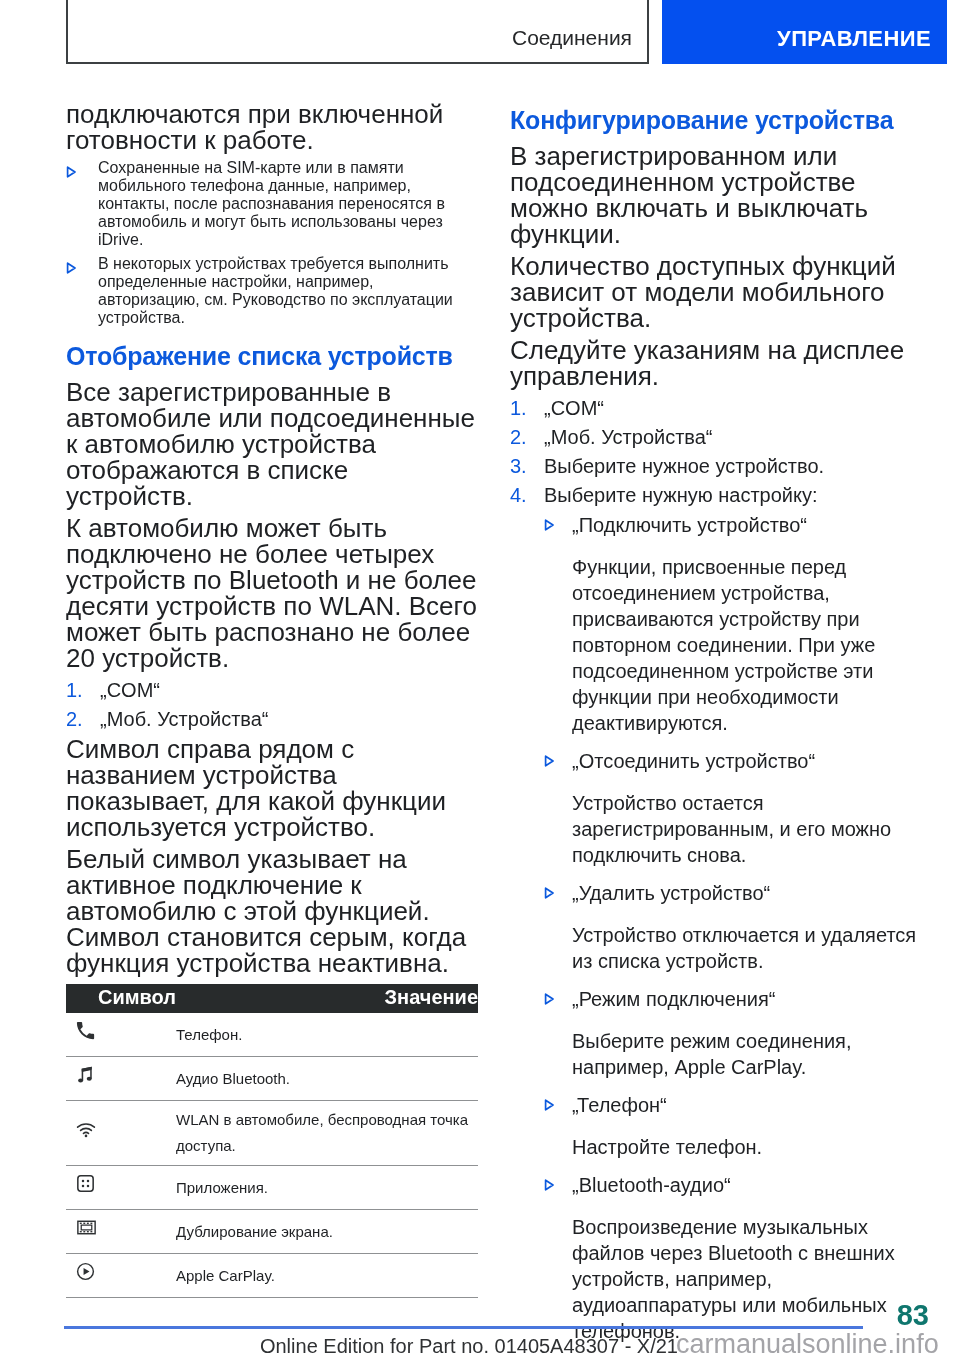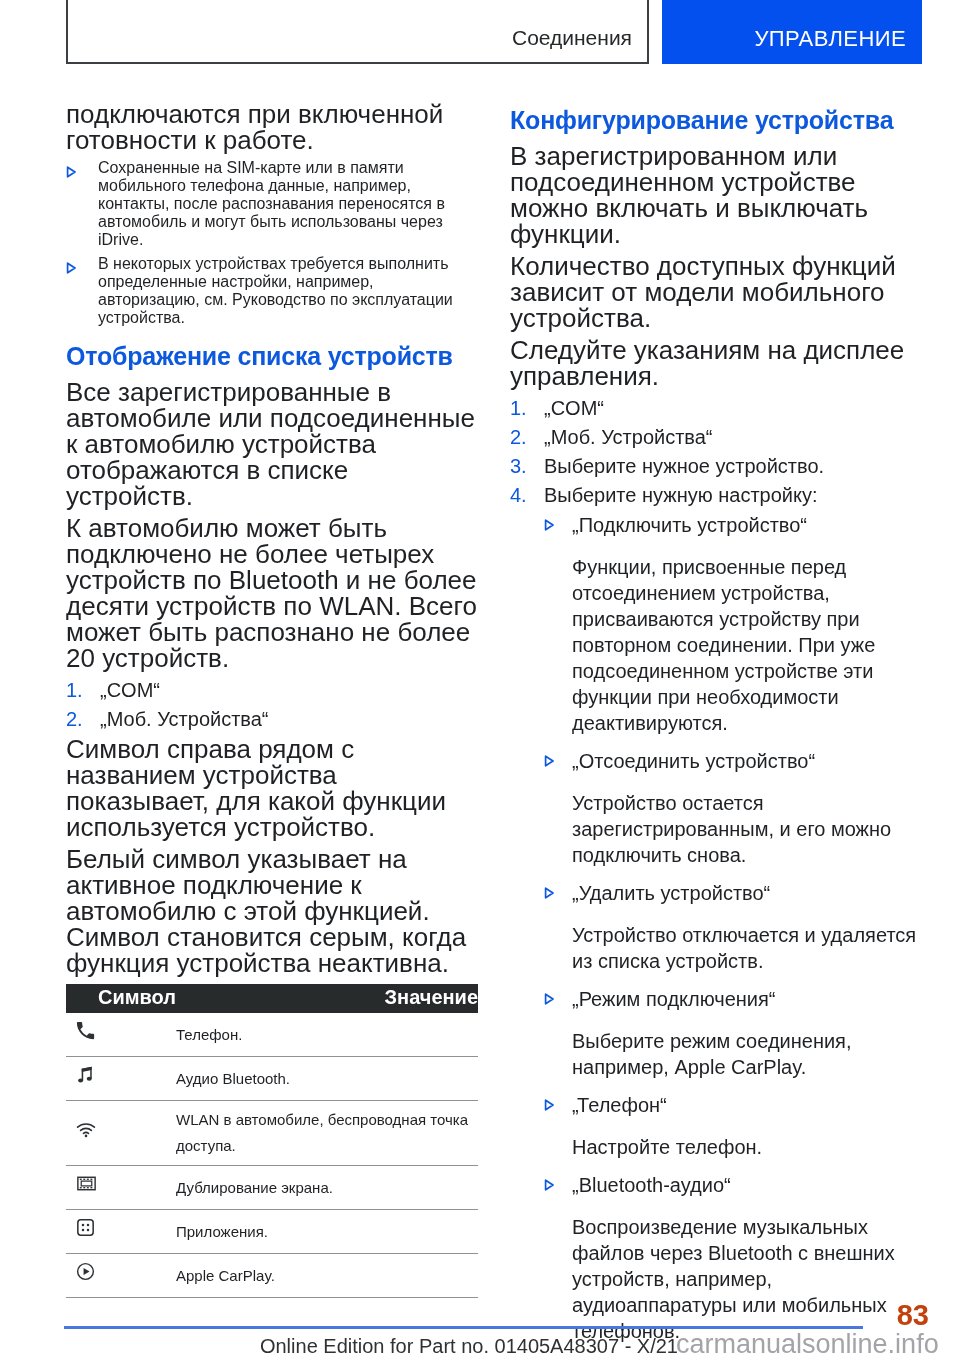"УПРАВЛЕНИЕ" .chapter-band { font-weight: 400 -> 700; width: 260px -> 285px }
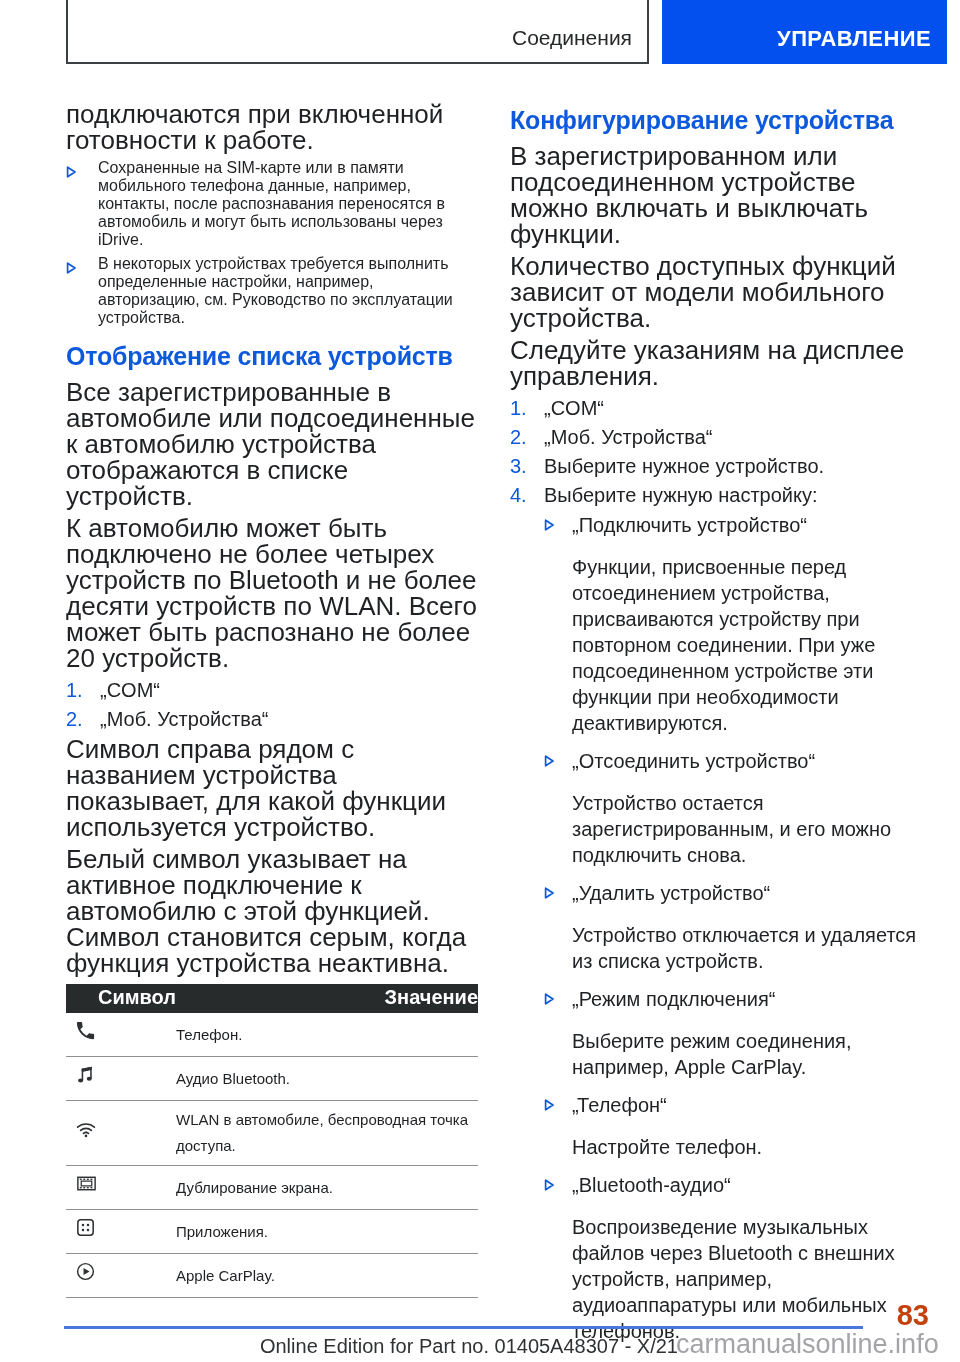"Дублирование экрана." tr { order: before "Приложения." -> after "Приложения." }
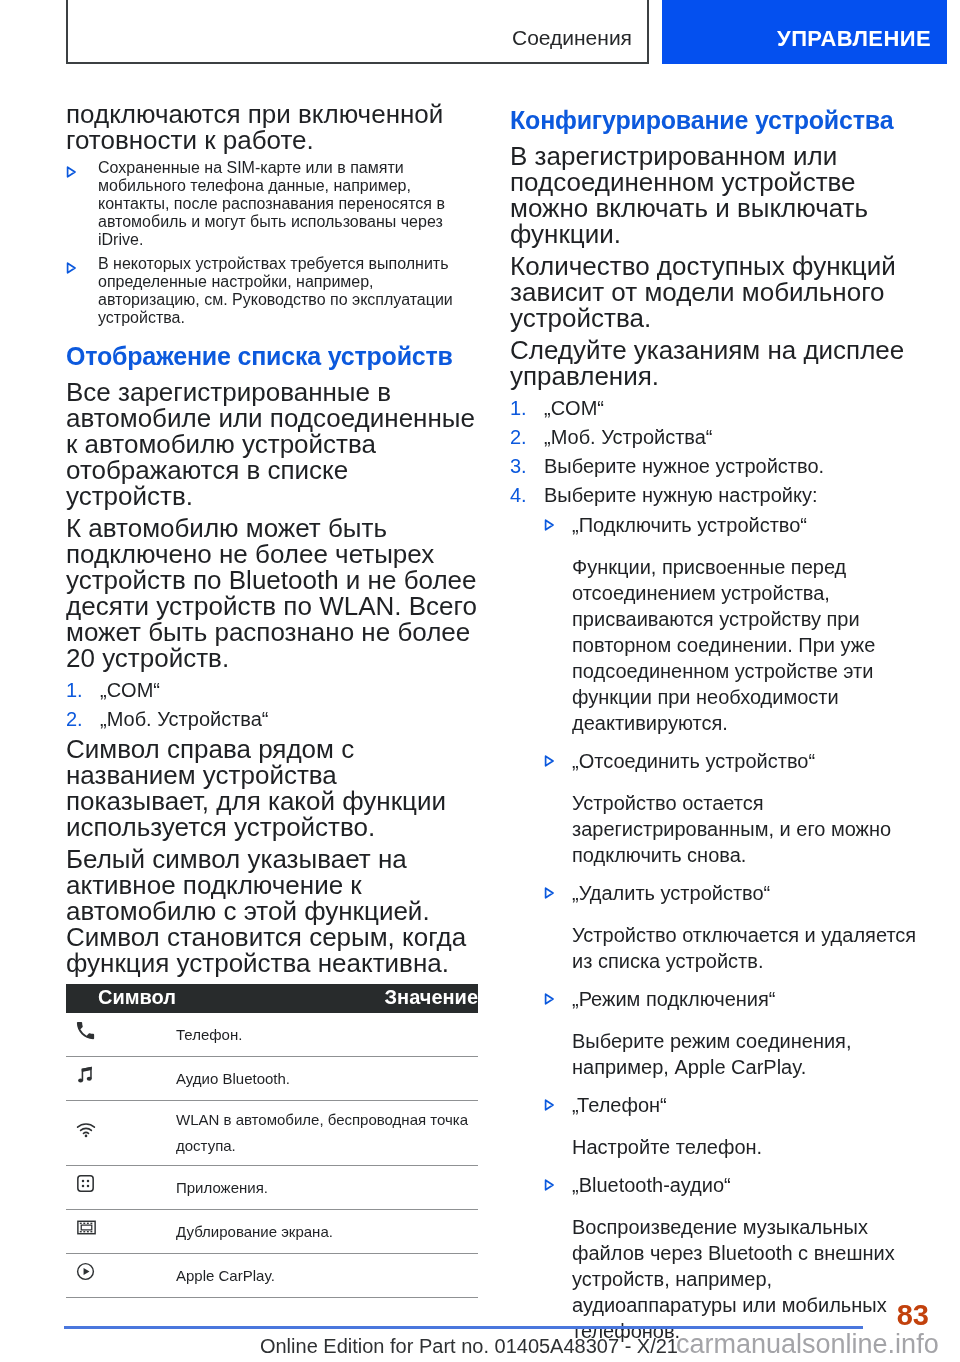"83" .page-num { color: #c2410c -> #0f766e }
